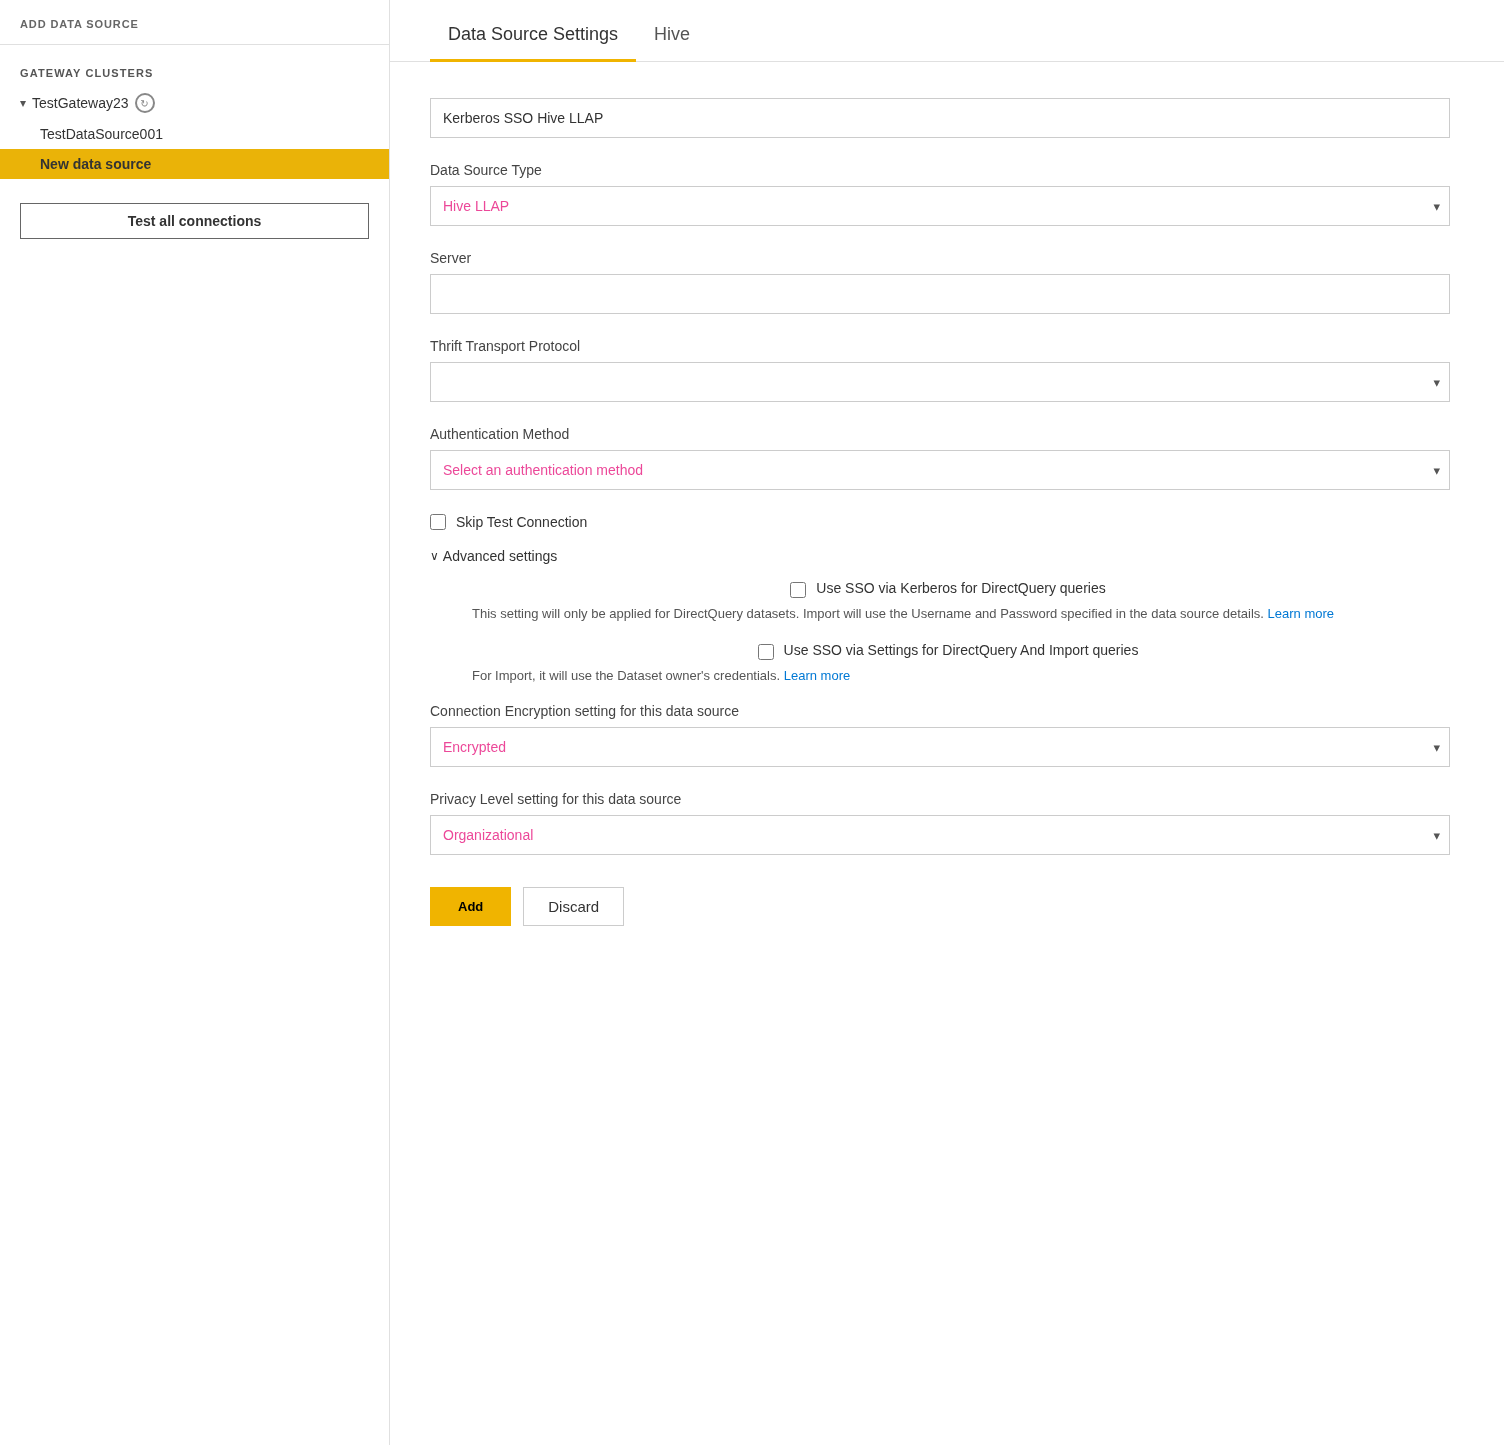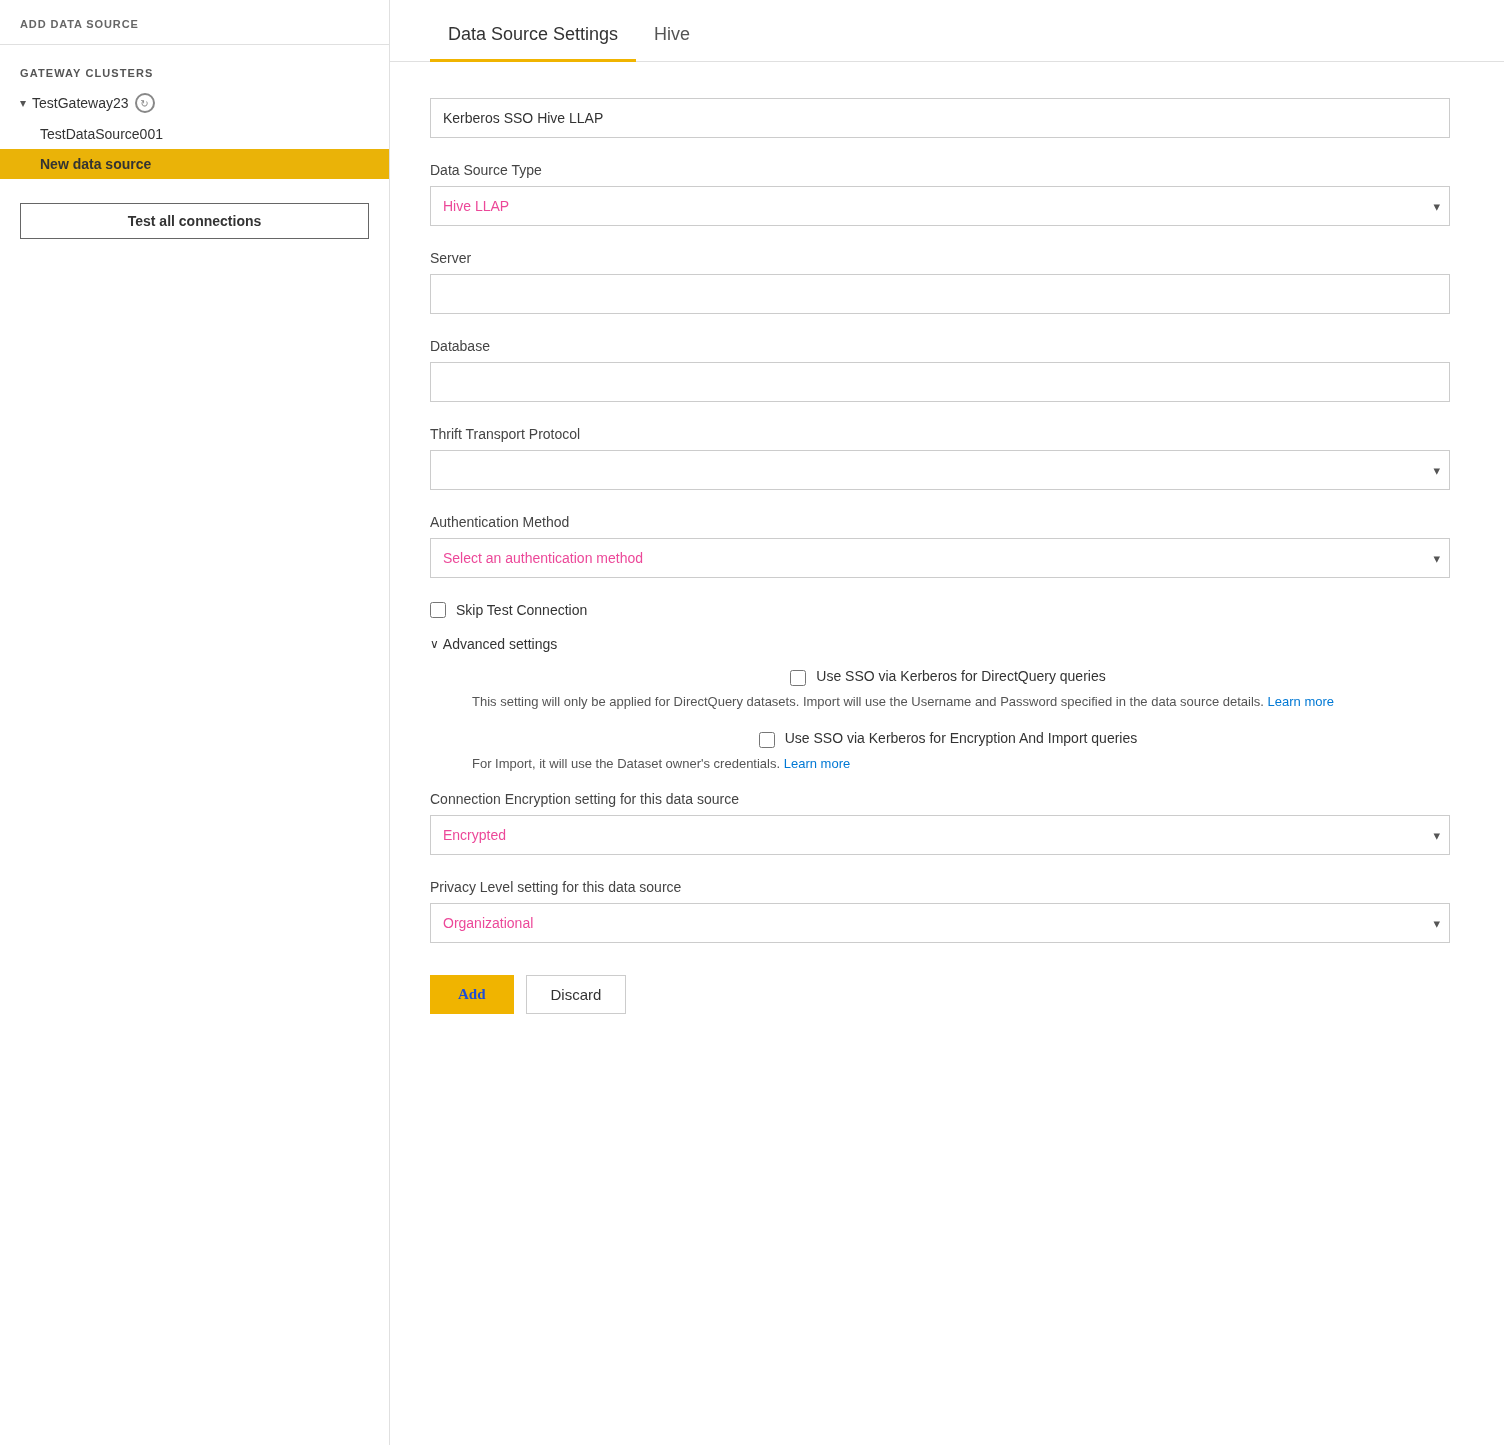"Database" div.form-group { html: <div> <label>Database</label> <input> </div> -> none }
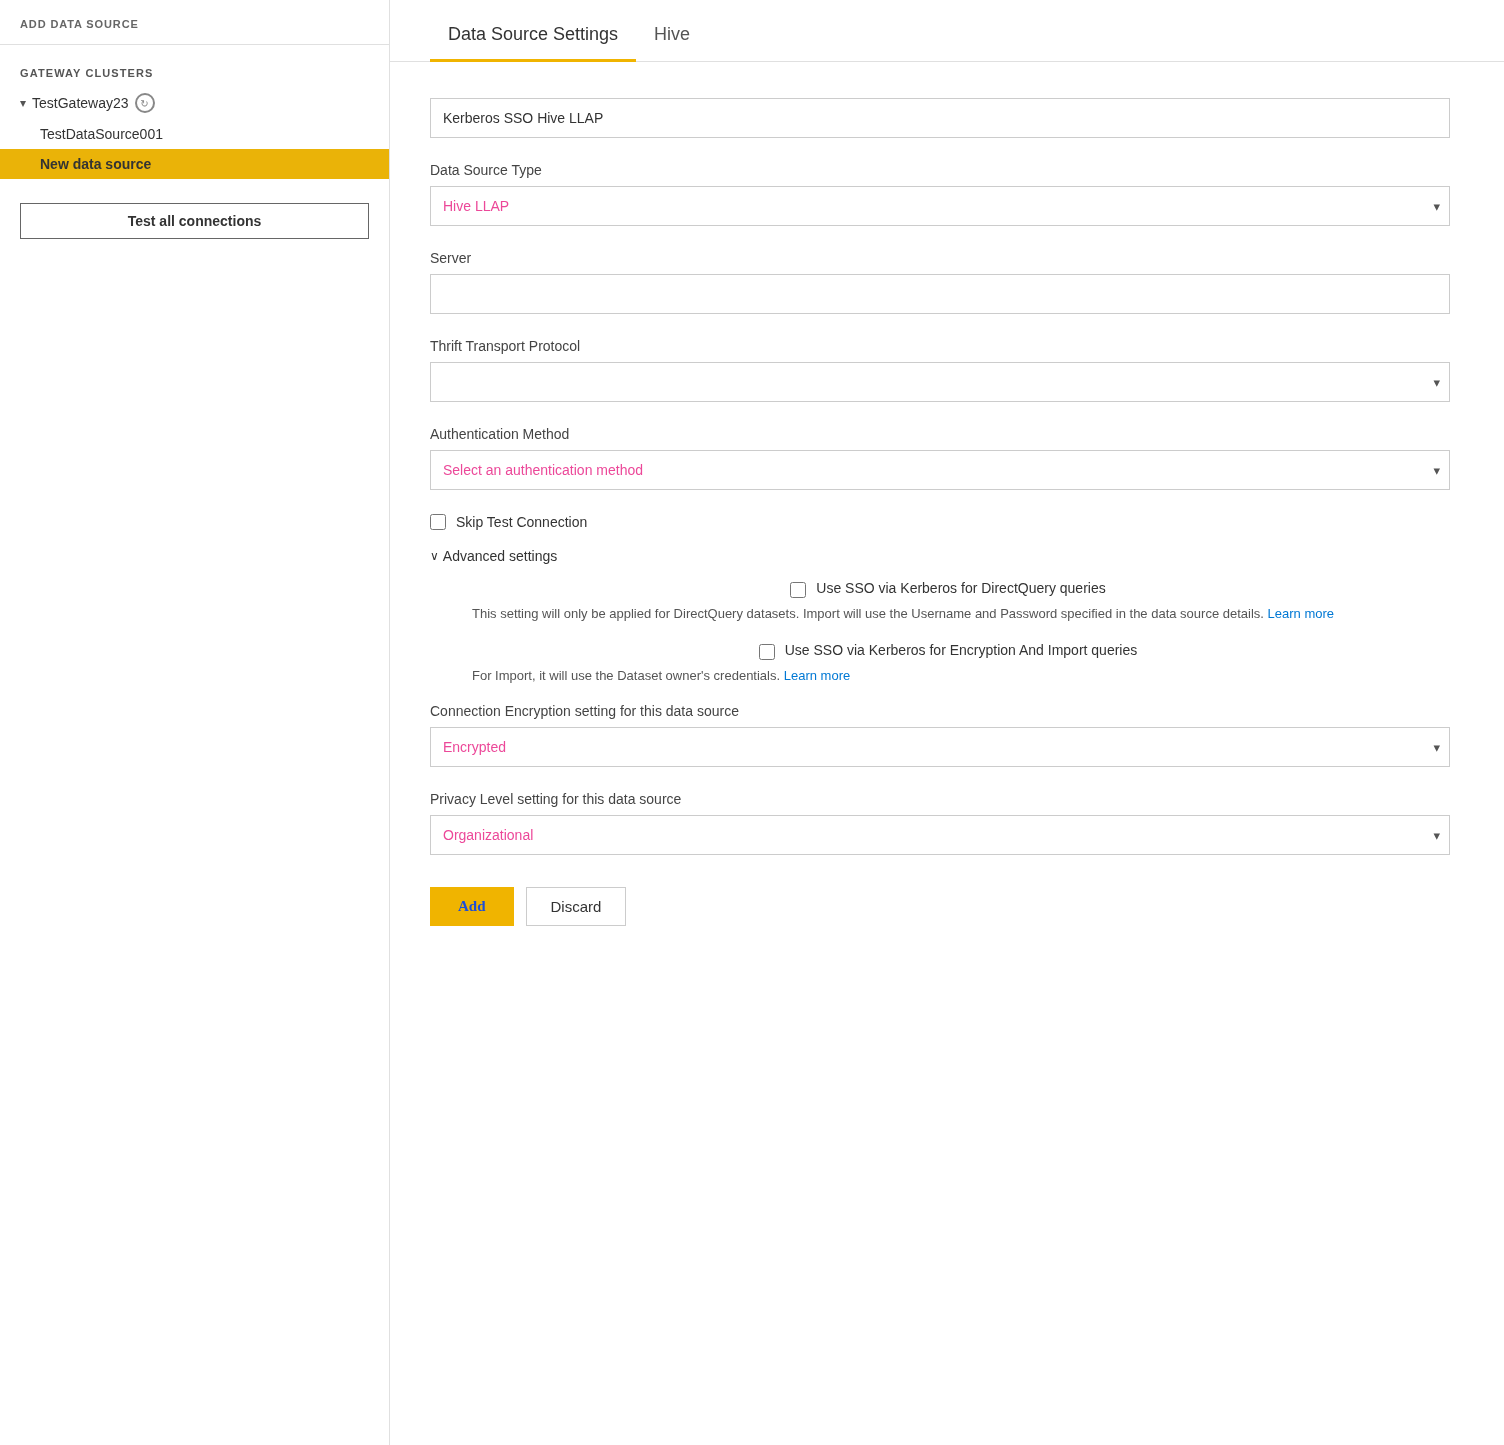"Use SSO via Kerberos for Encryption" label.advanced-option-text { text: Kerberos for Encryption -> Settings for DirectQuery }
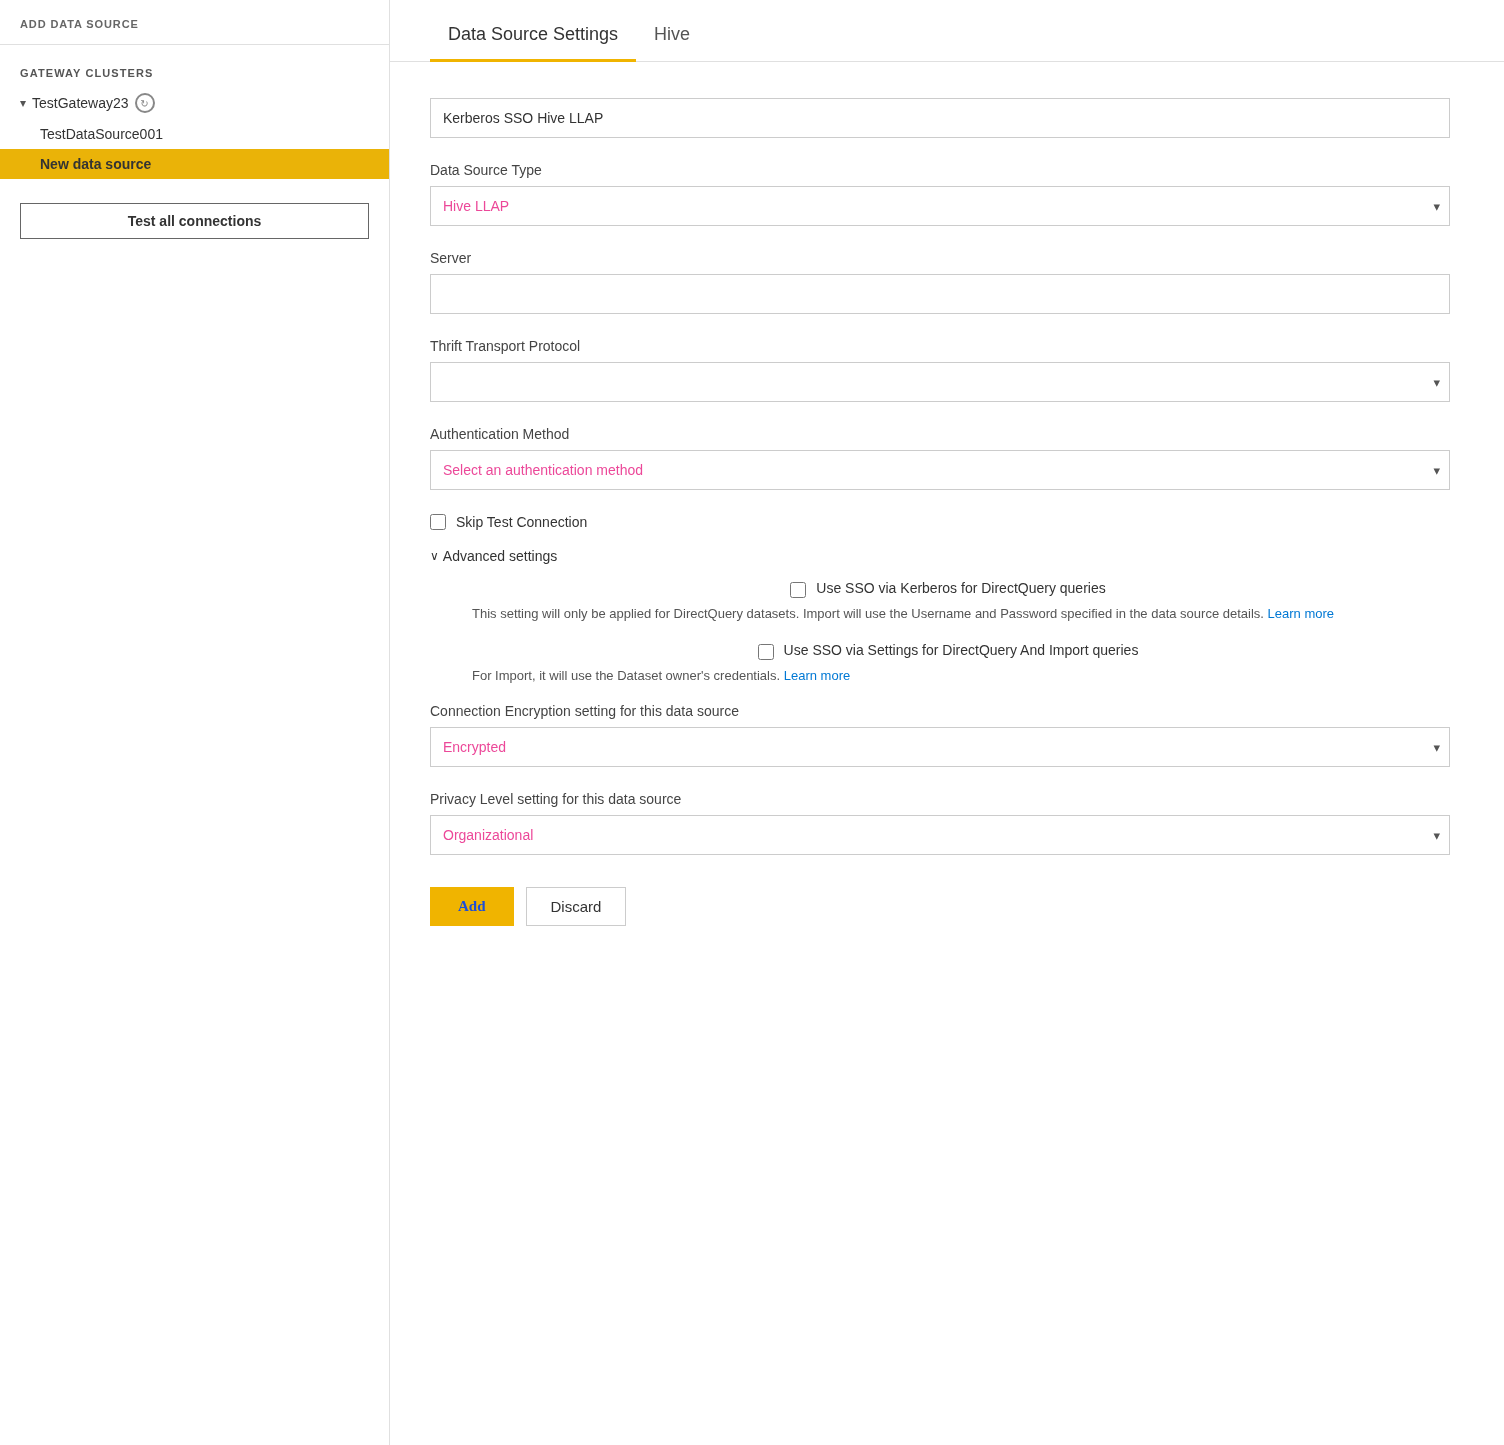"Add" .btn-add { color: #1d4ed8 -> #000000; font-family: Liberation Serif, serif -> Liberation Sans, sans-serif; font-size: 15px -> 13px }
